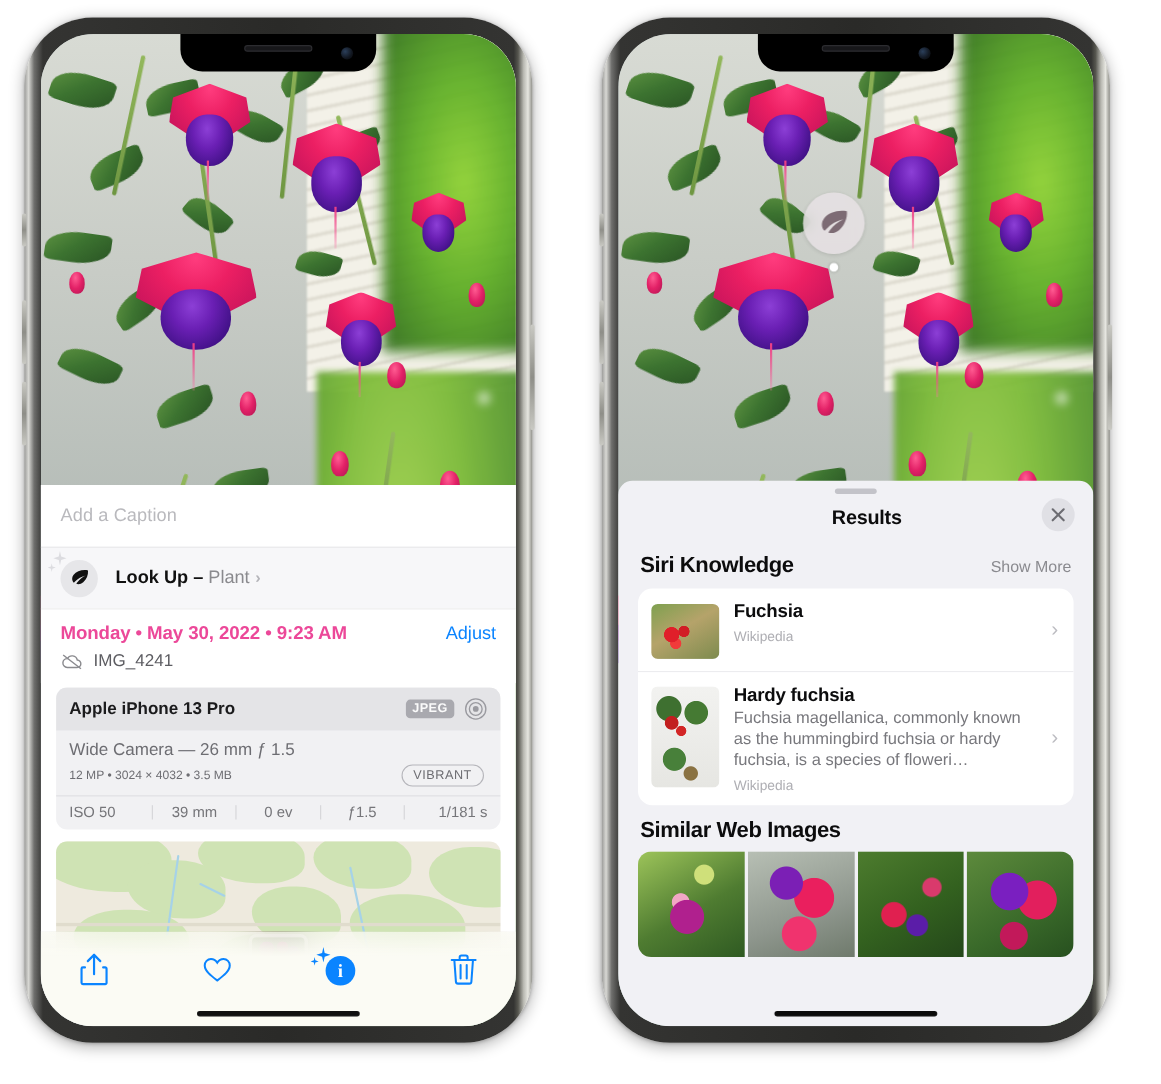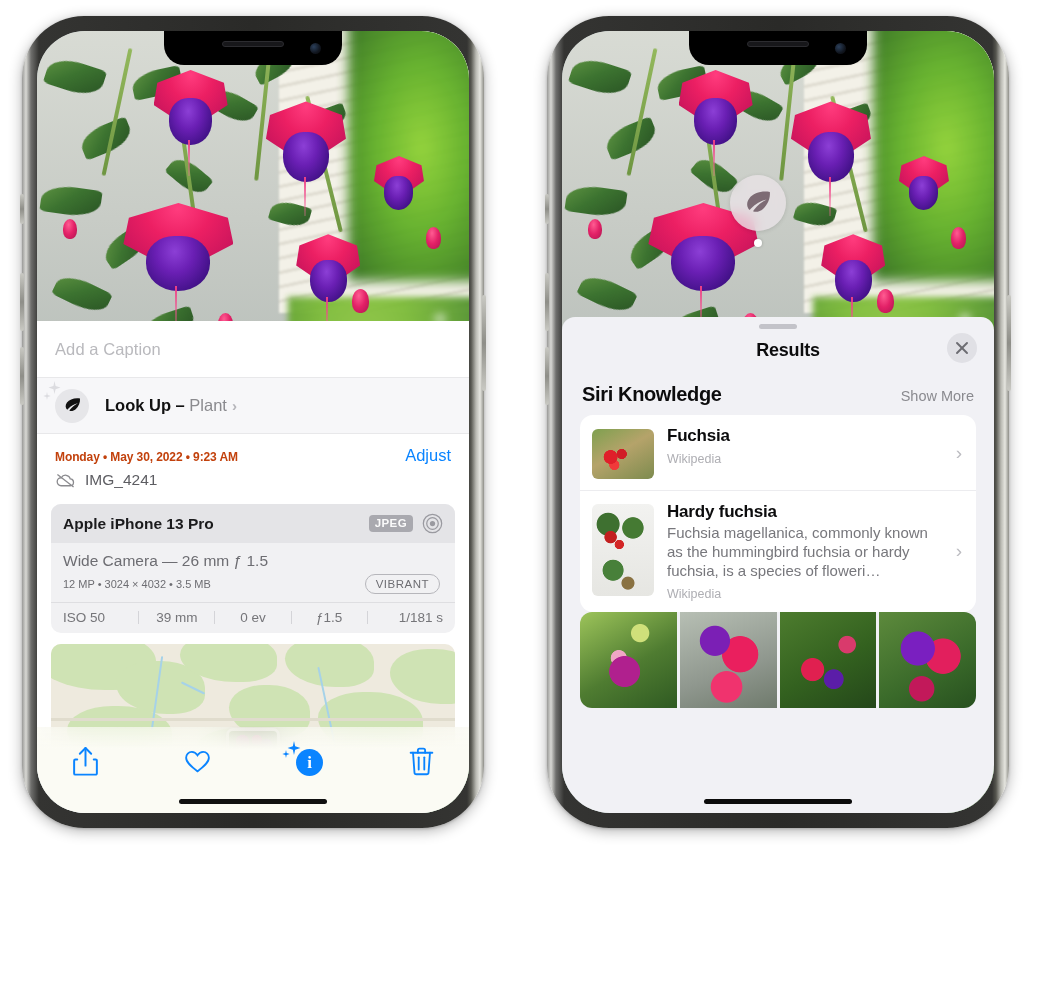"Add a Caption" .phone { height: 812px -> 932px }
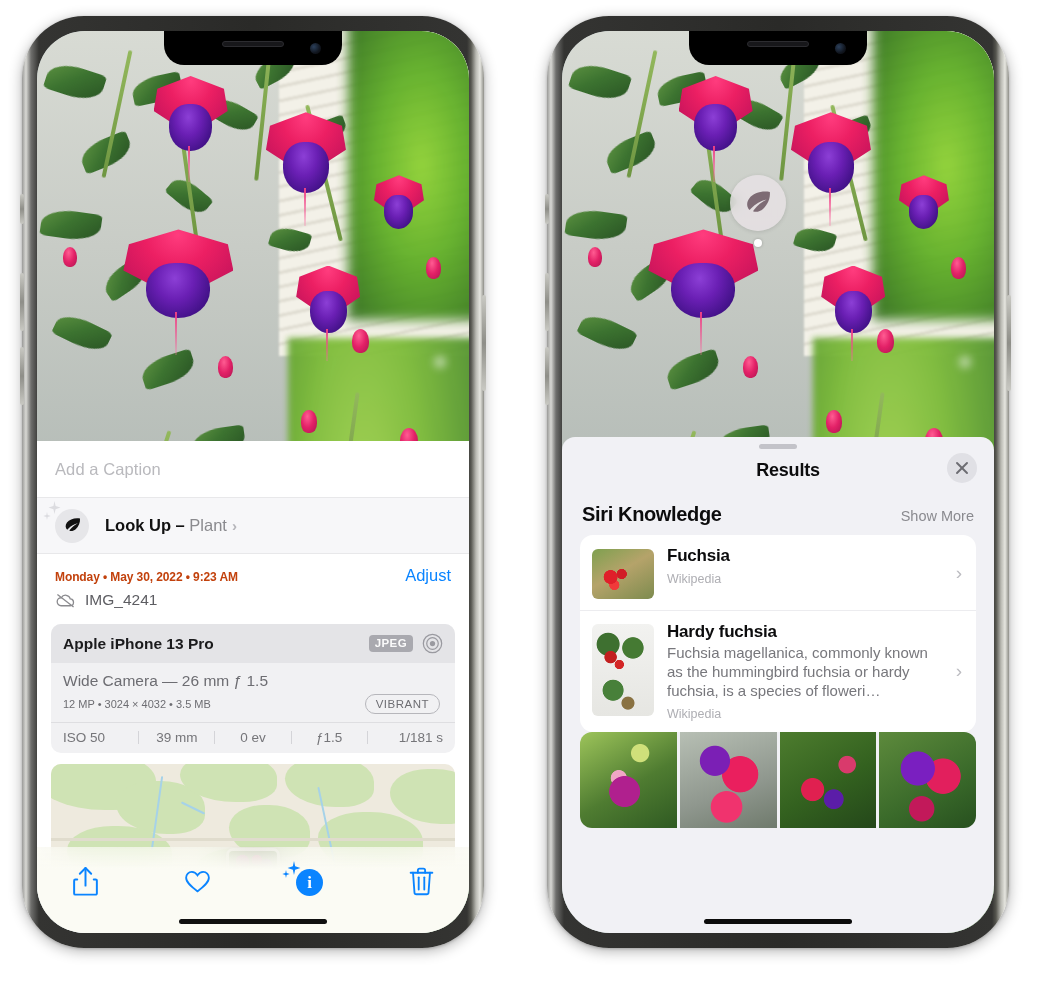"Monday • May 30, 2022" .date-text { color: #c2410c -> #ec4899; font-size: 12px -> 17px }
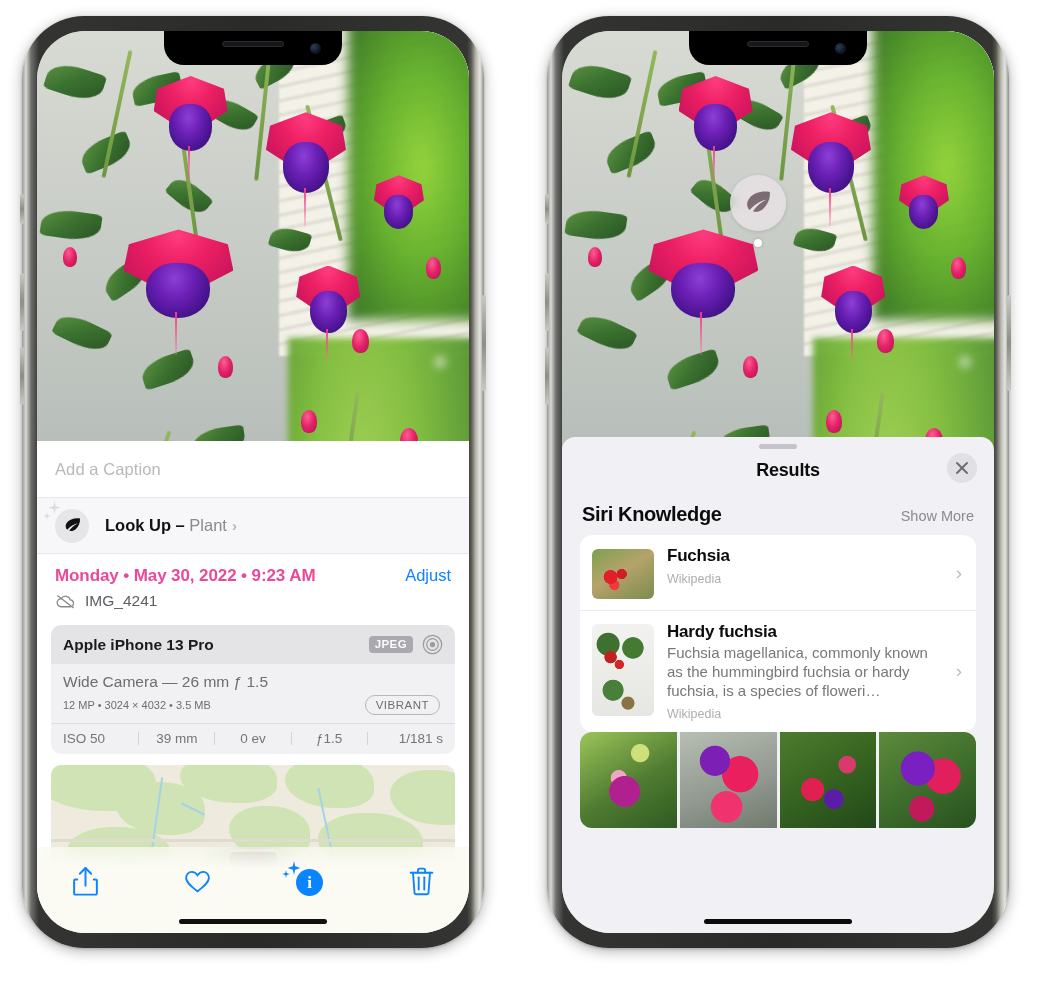"Similar Web Images" div.section-head { html: none -> <div> <span>Similar Web Images</span> </div> }
